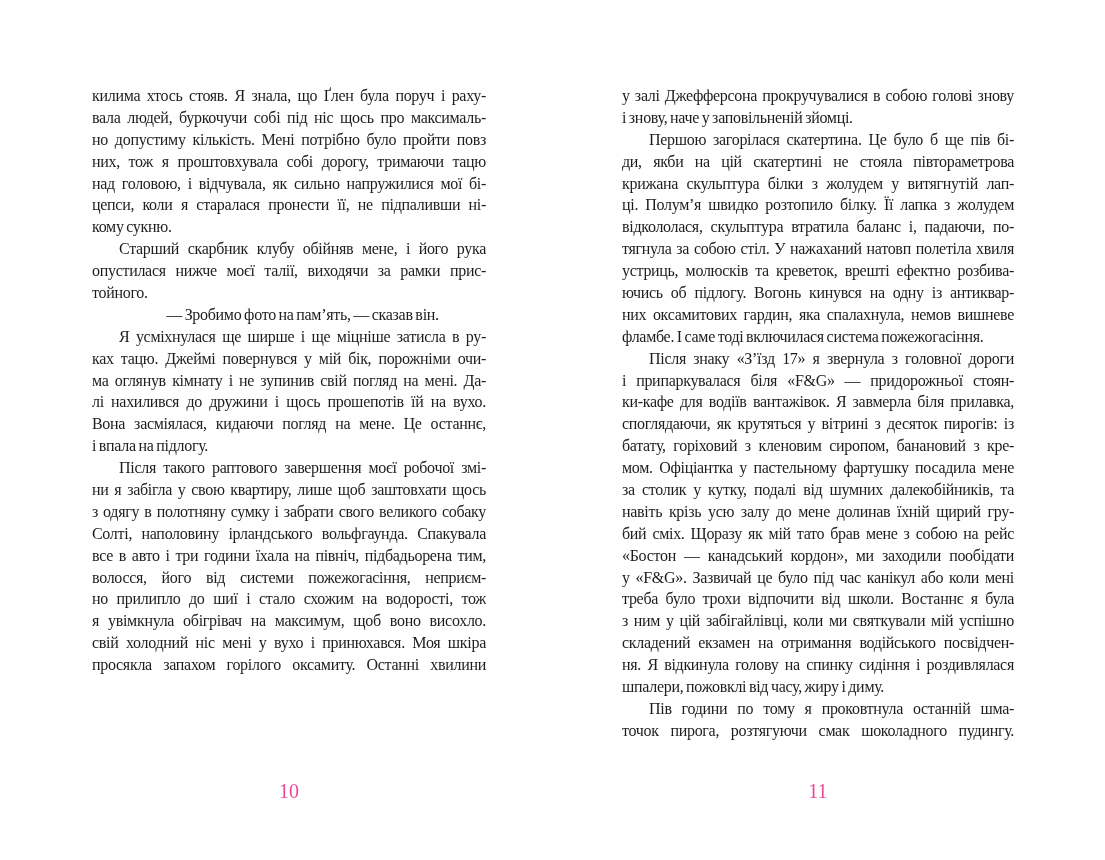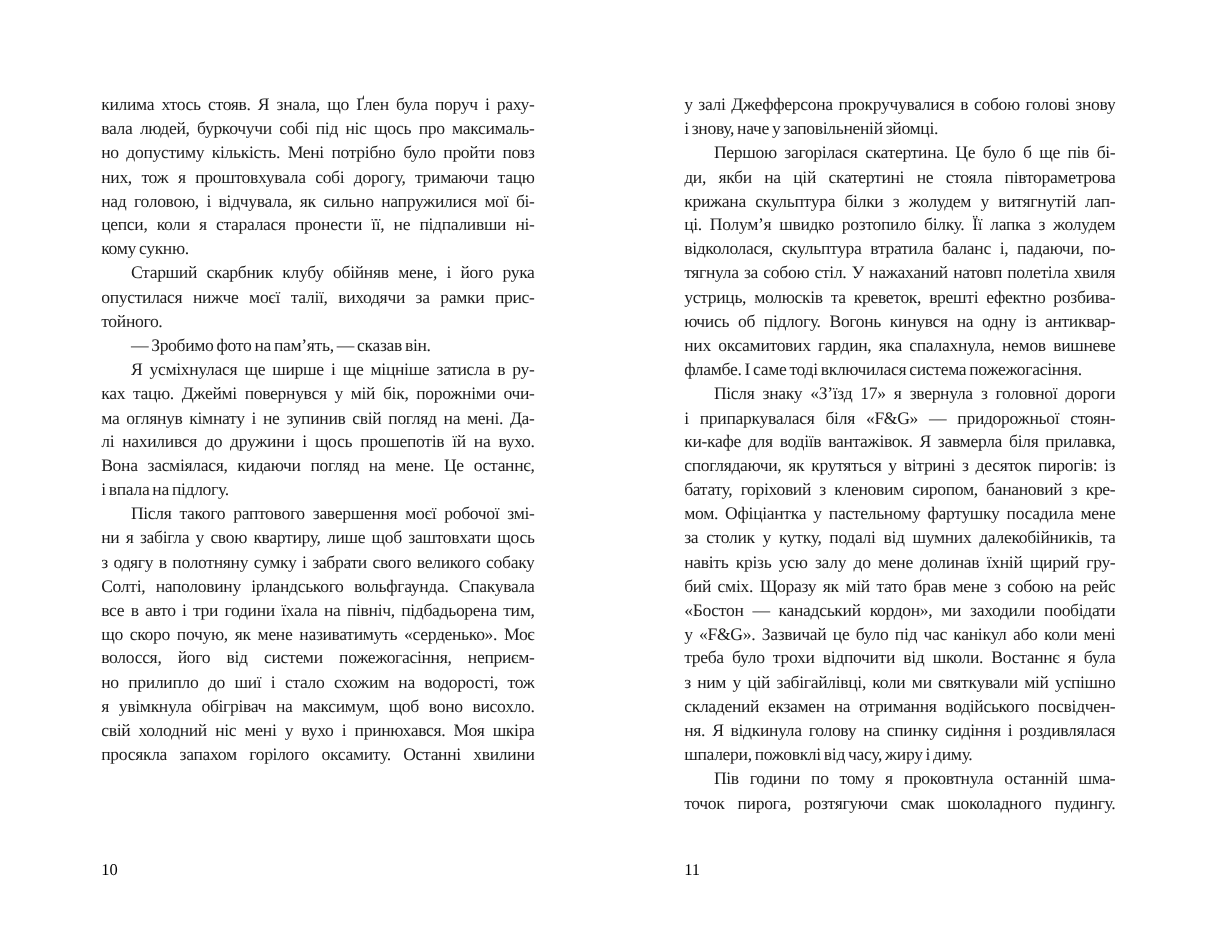"— Зробимо фото на пам’ять," .line.indent { text-align: none -> center }
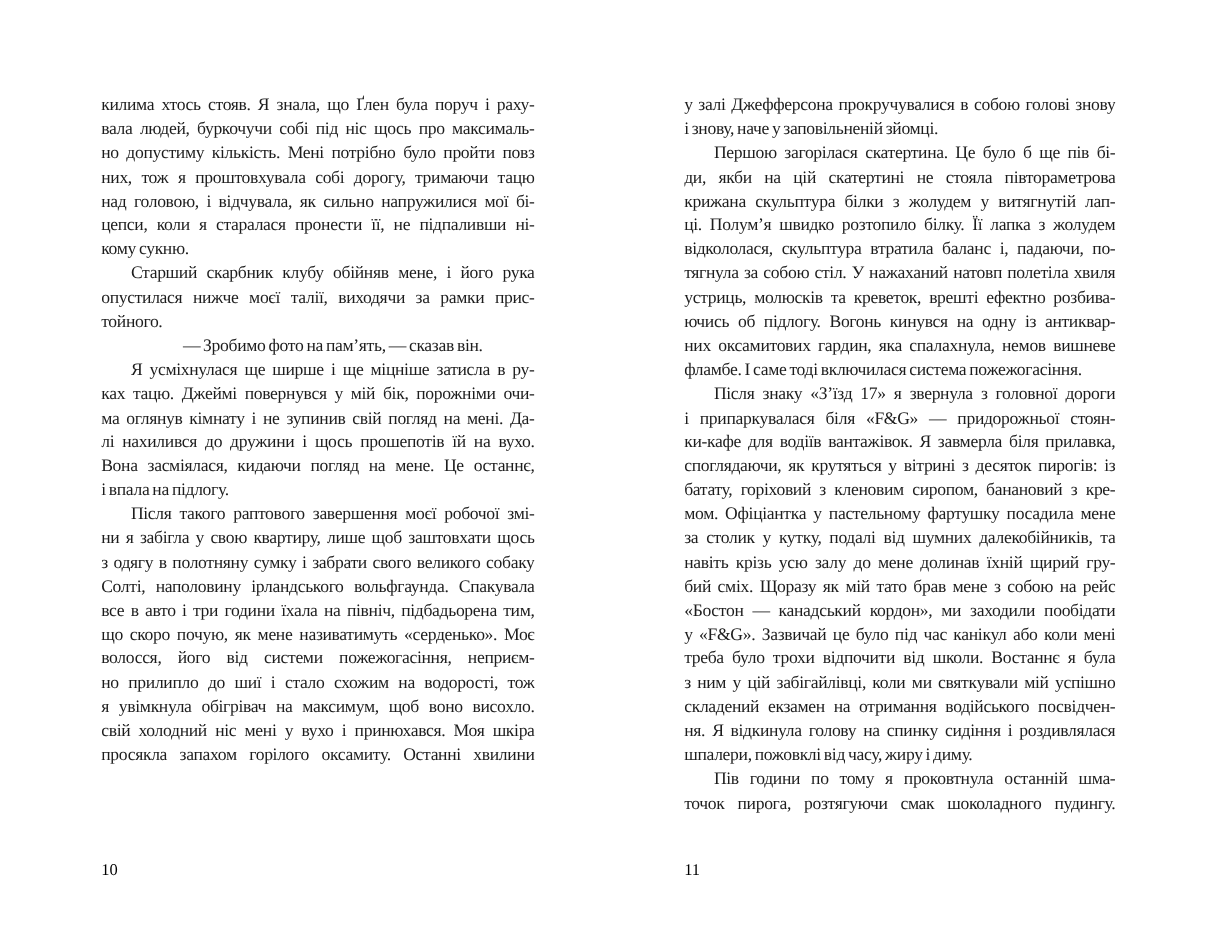"що скоро почую, як мене" div.line { html: <div>що скоро почую, як мене називатимуть «серденько». Моє</div> -> none }
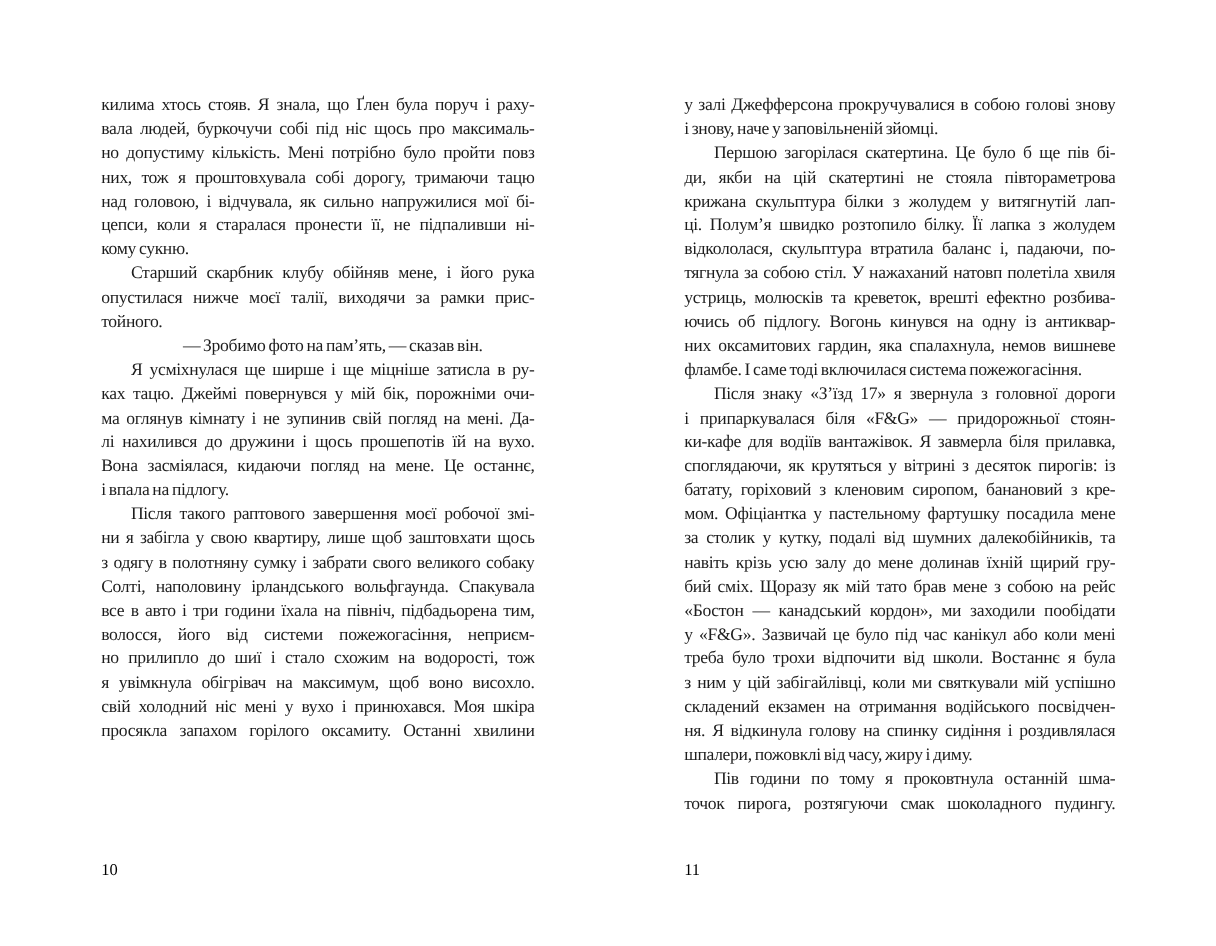"10" .page-num { color: #000000 -> #ec4899; font-size: 15px -> 20px; text-align: none -> center }
